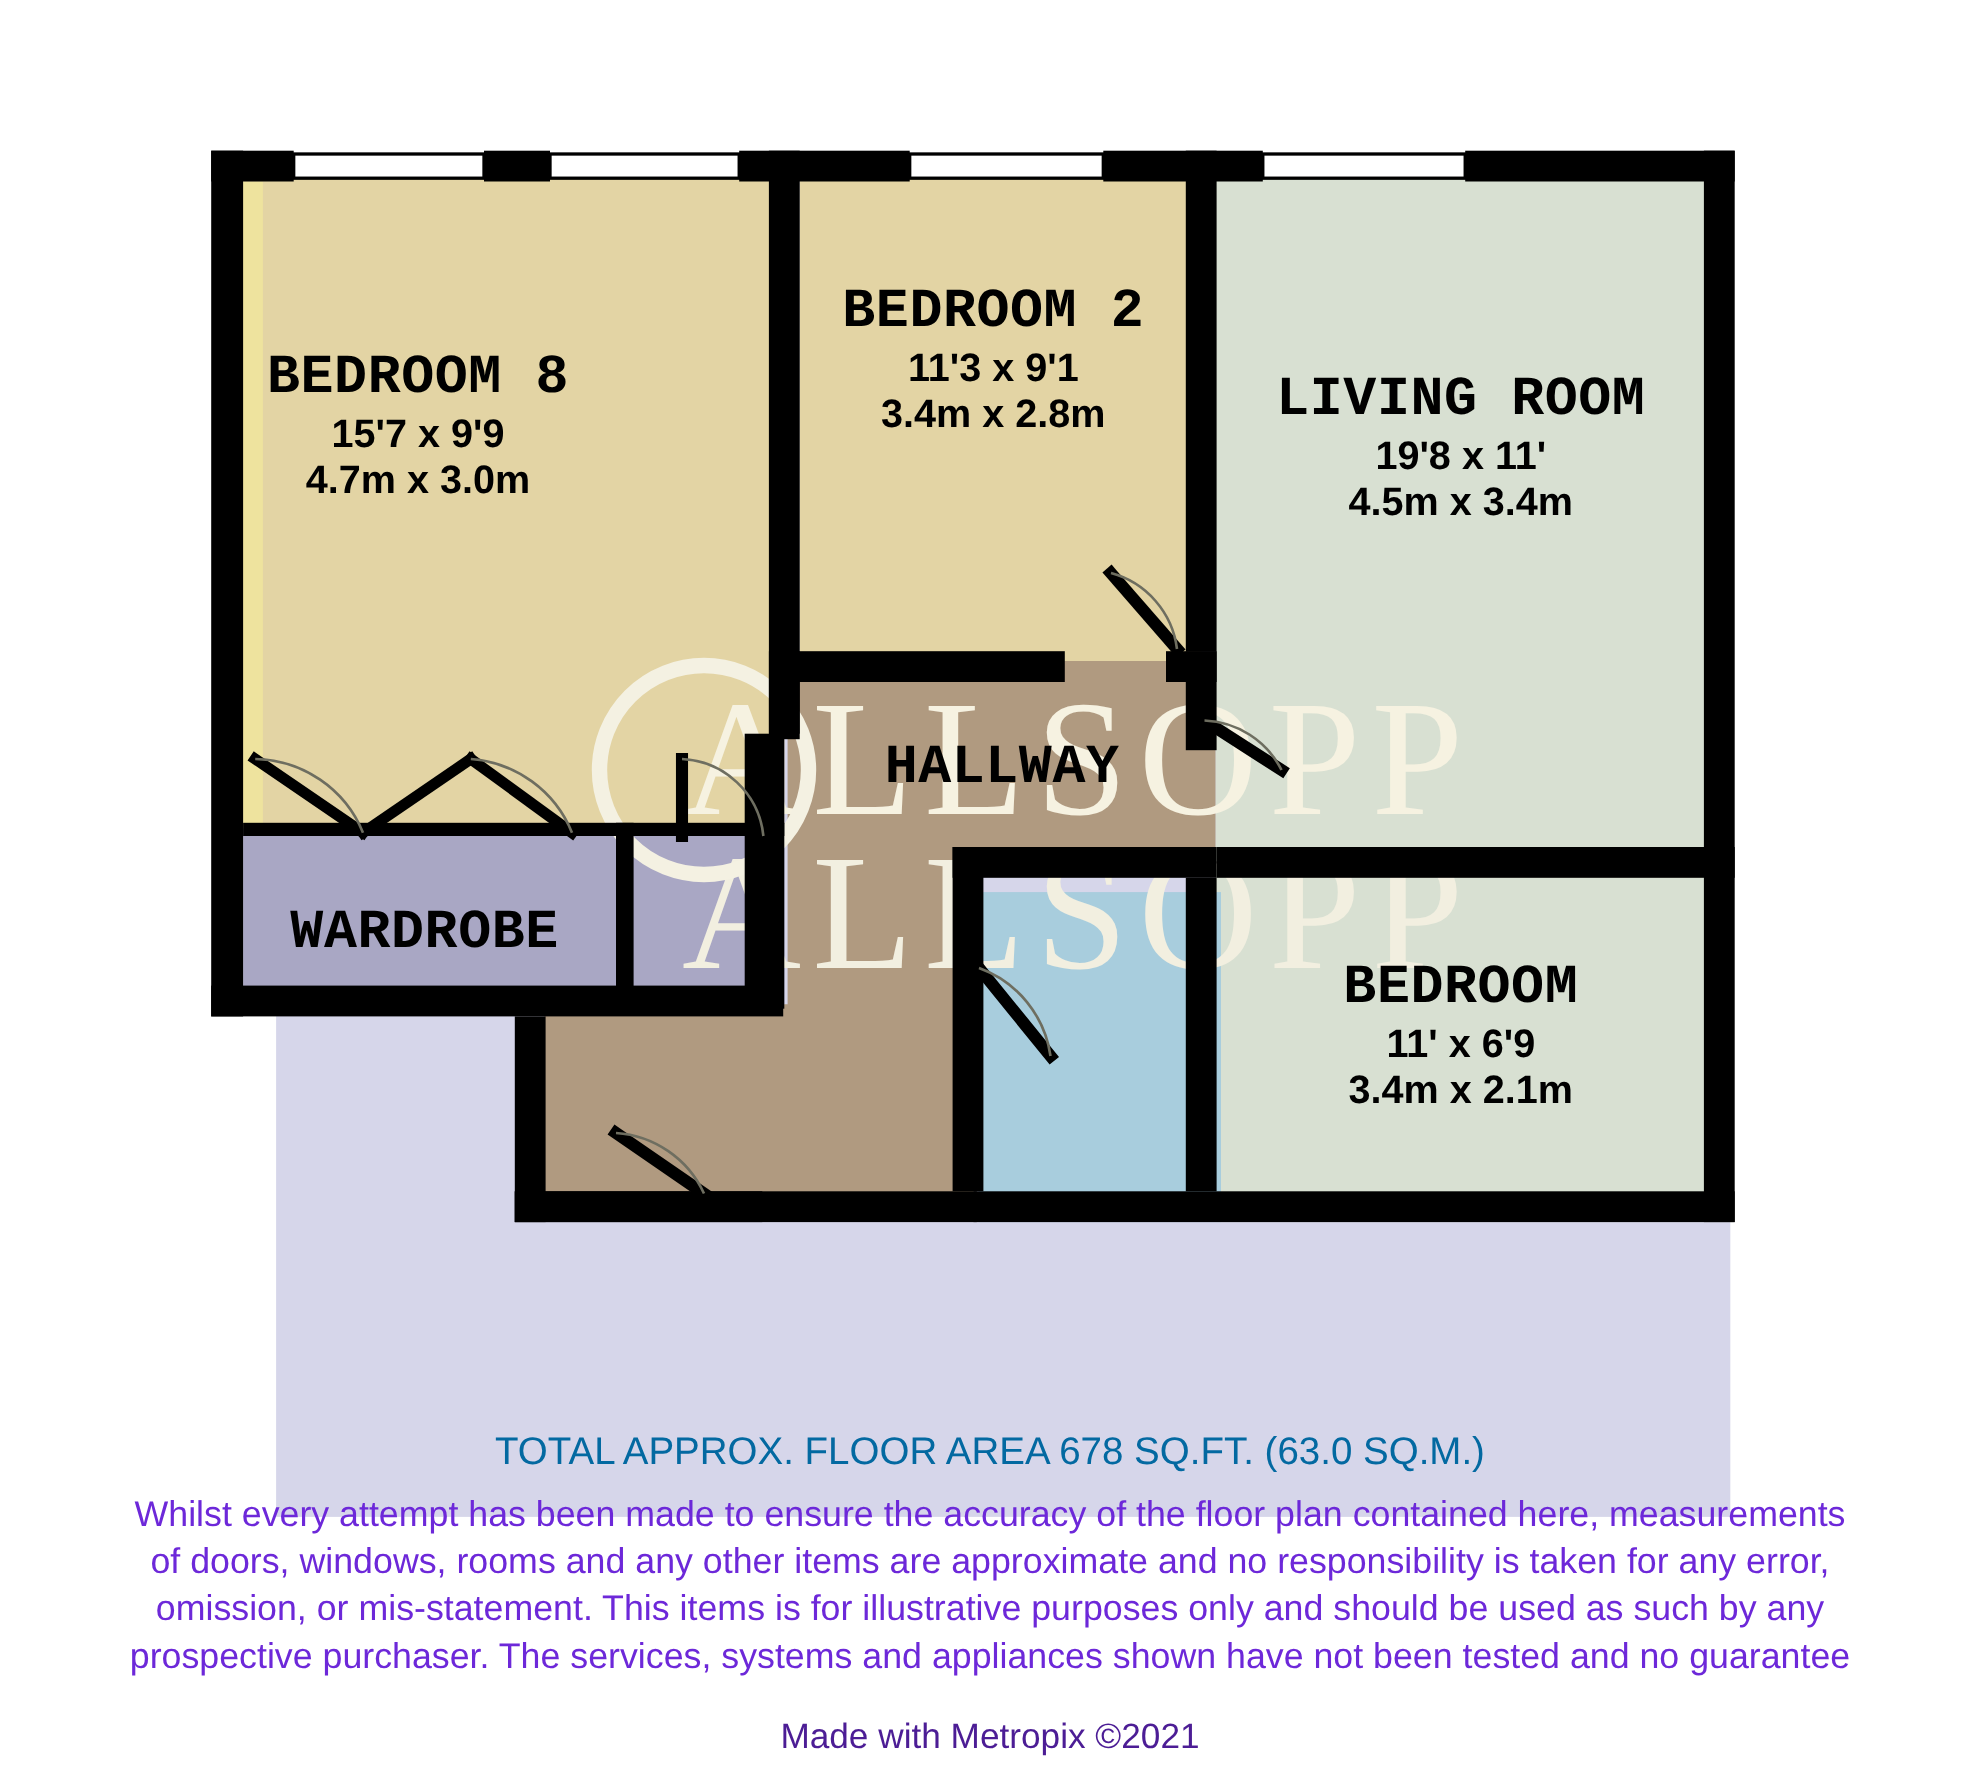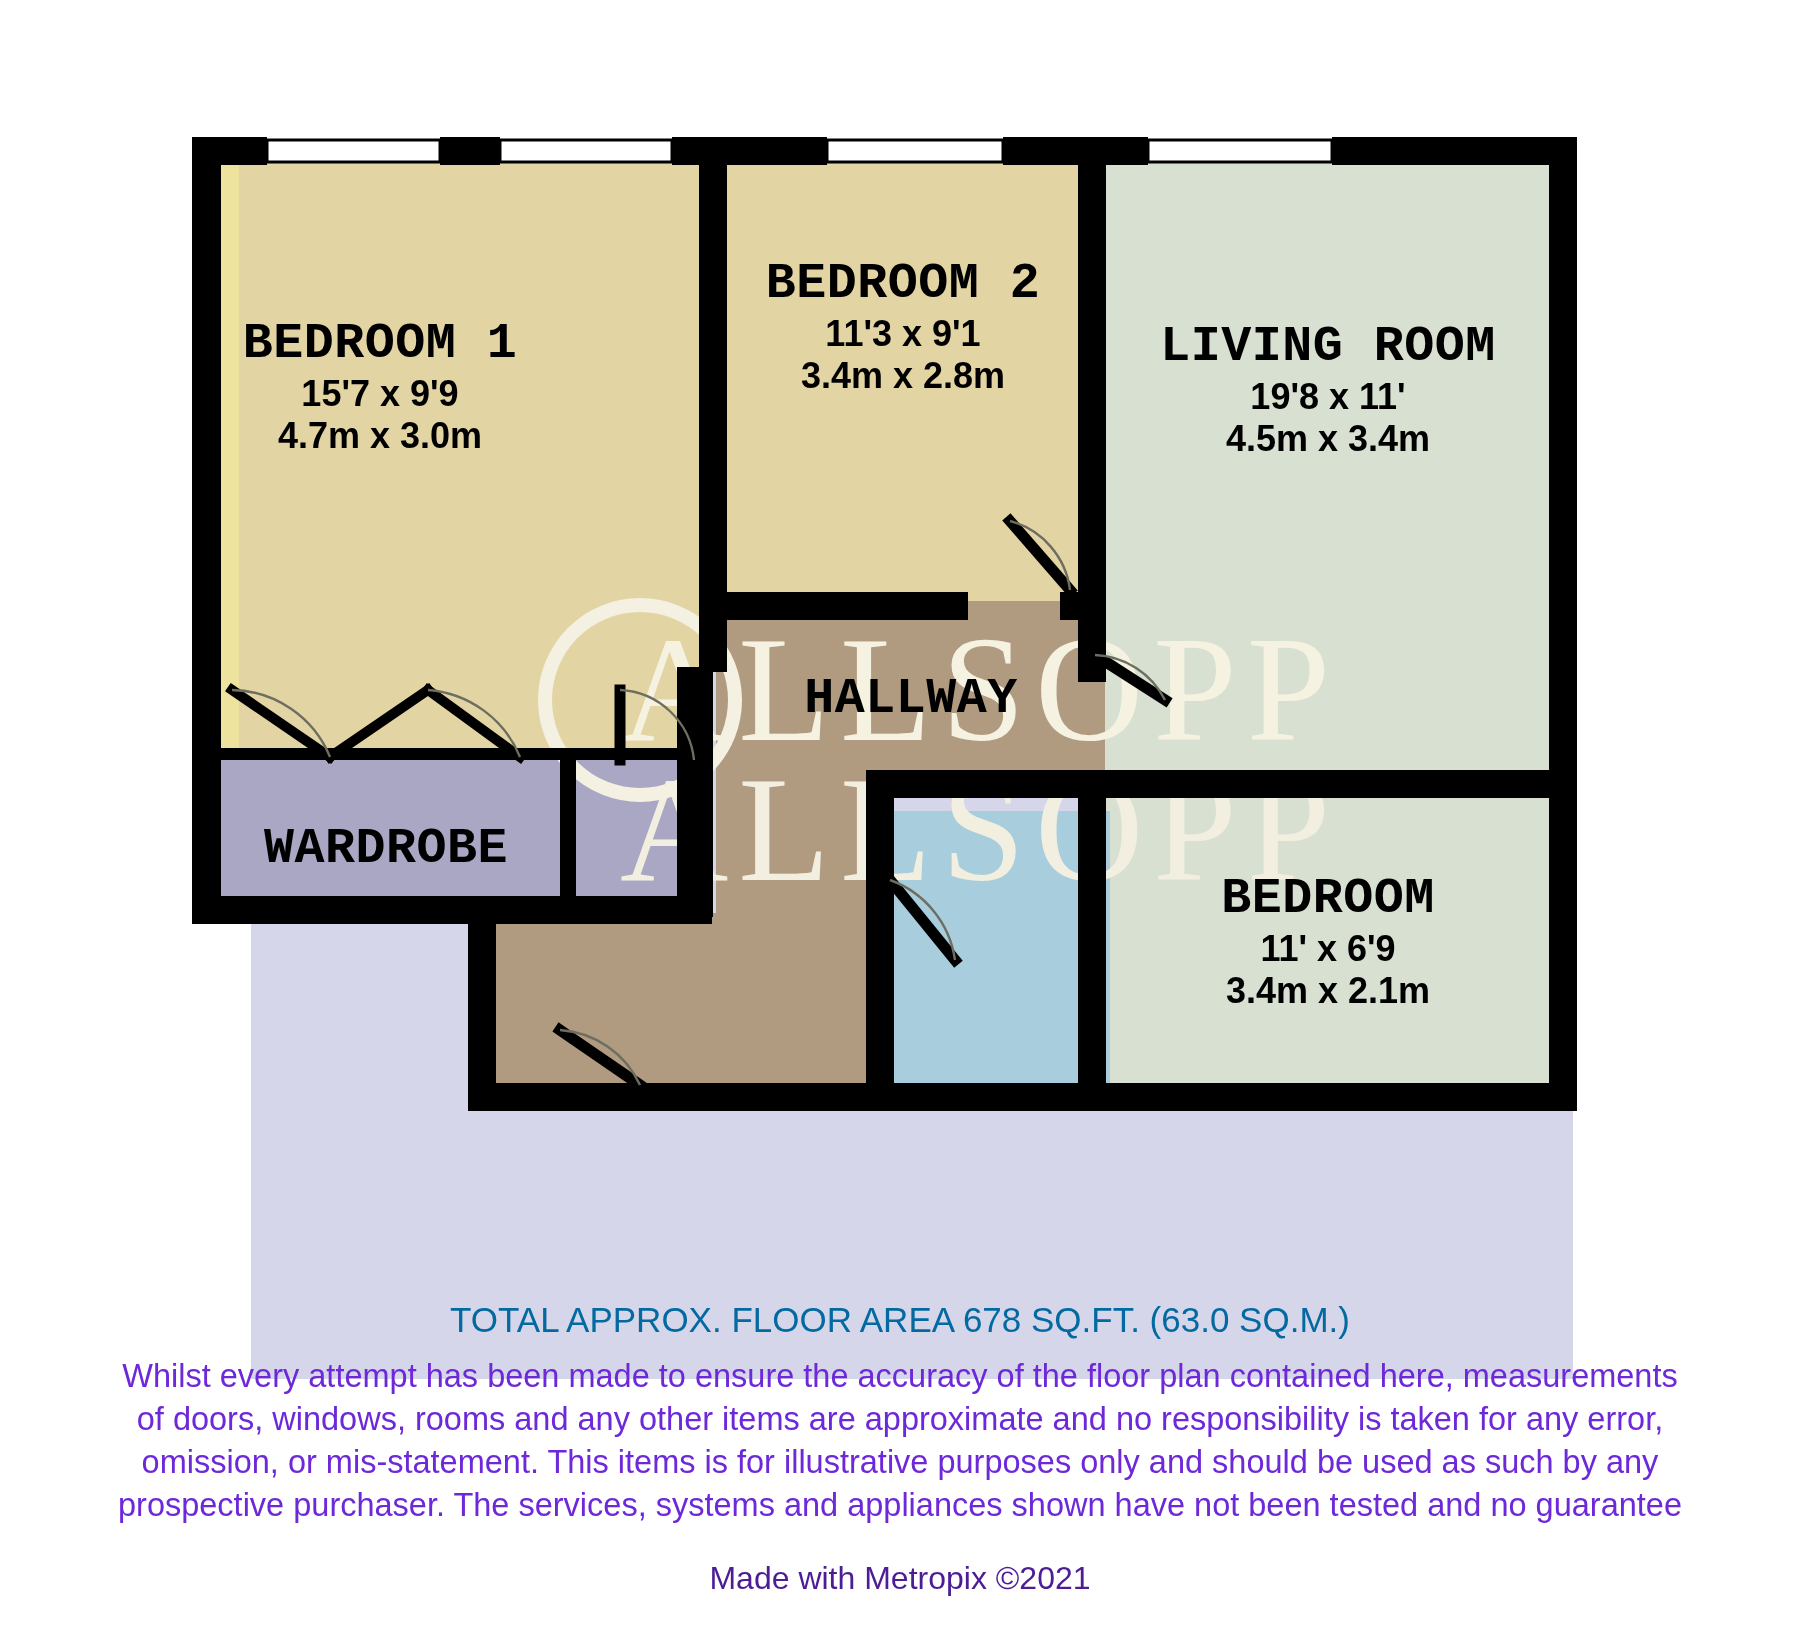"BEDROOM 1" span.ln { text: 1 -> 8 }
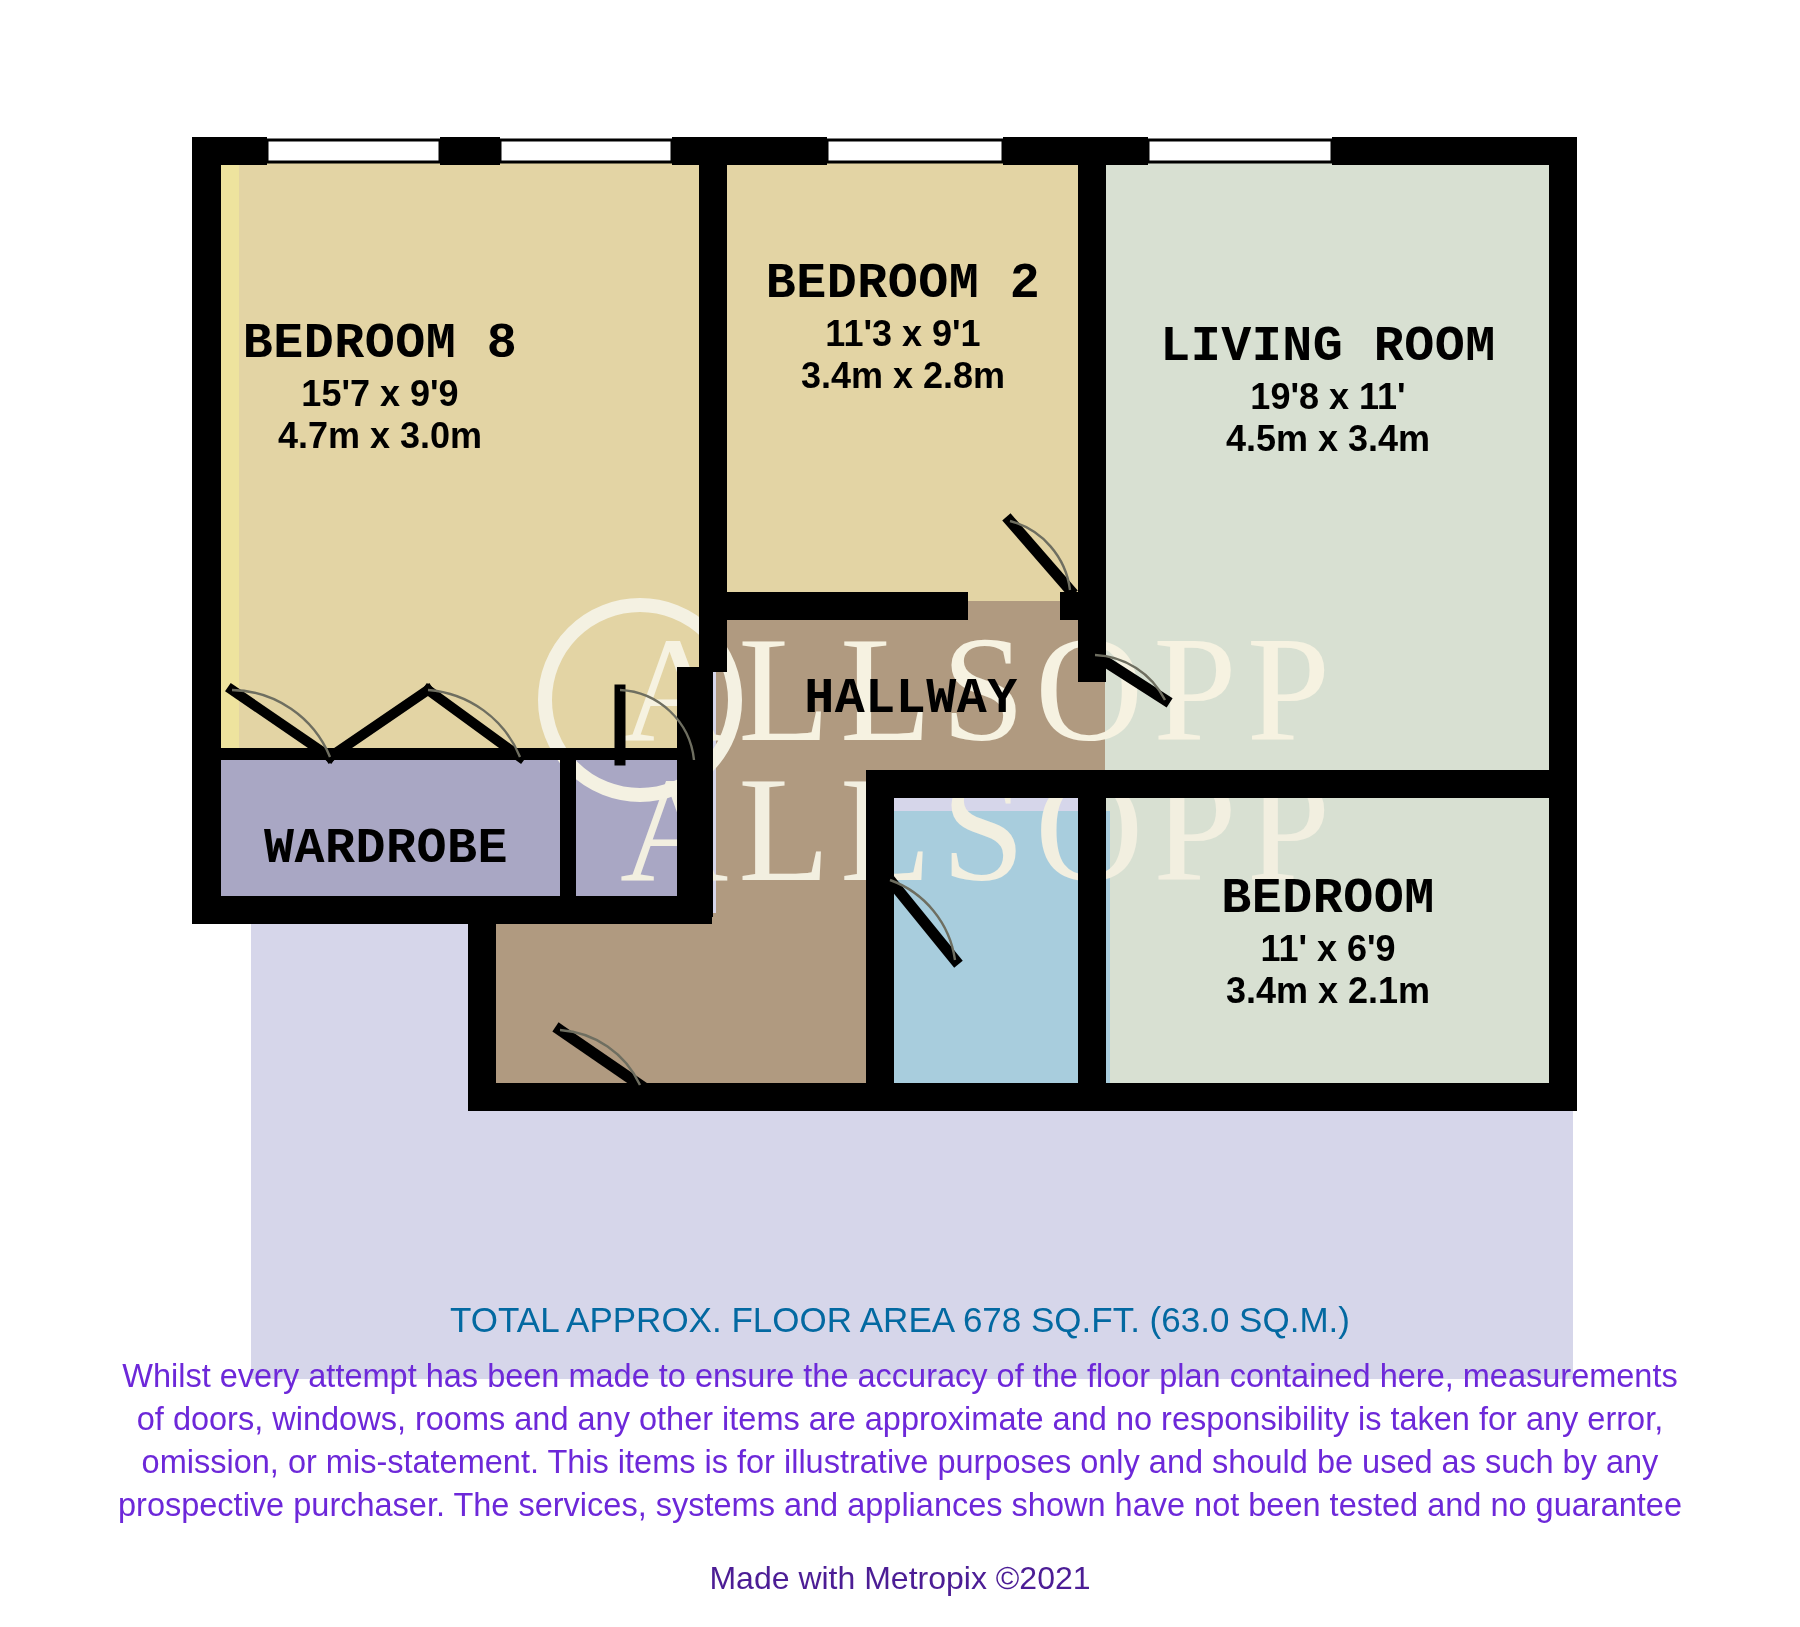"LIVING ROOM" div.label { top: 318px -> 335px }
